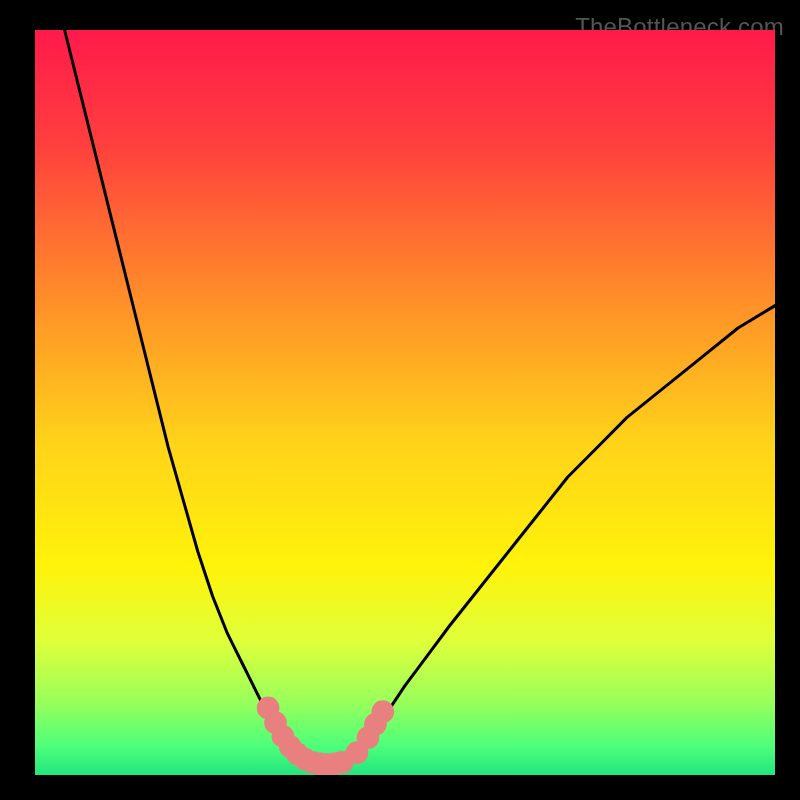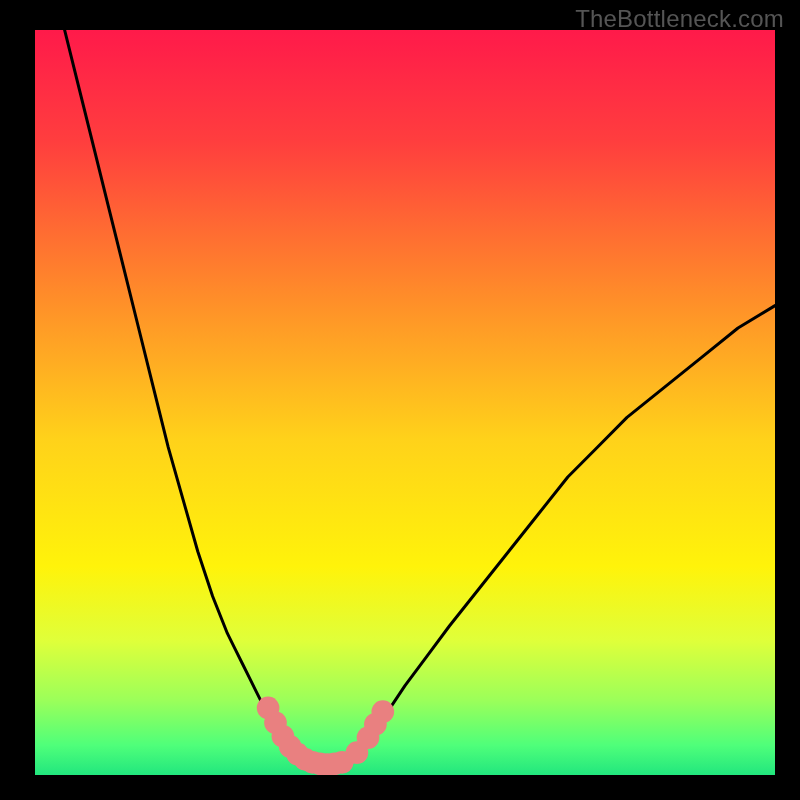"TheBottleneck.com" .watermark { top: 5px -> 13px }
